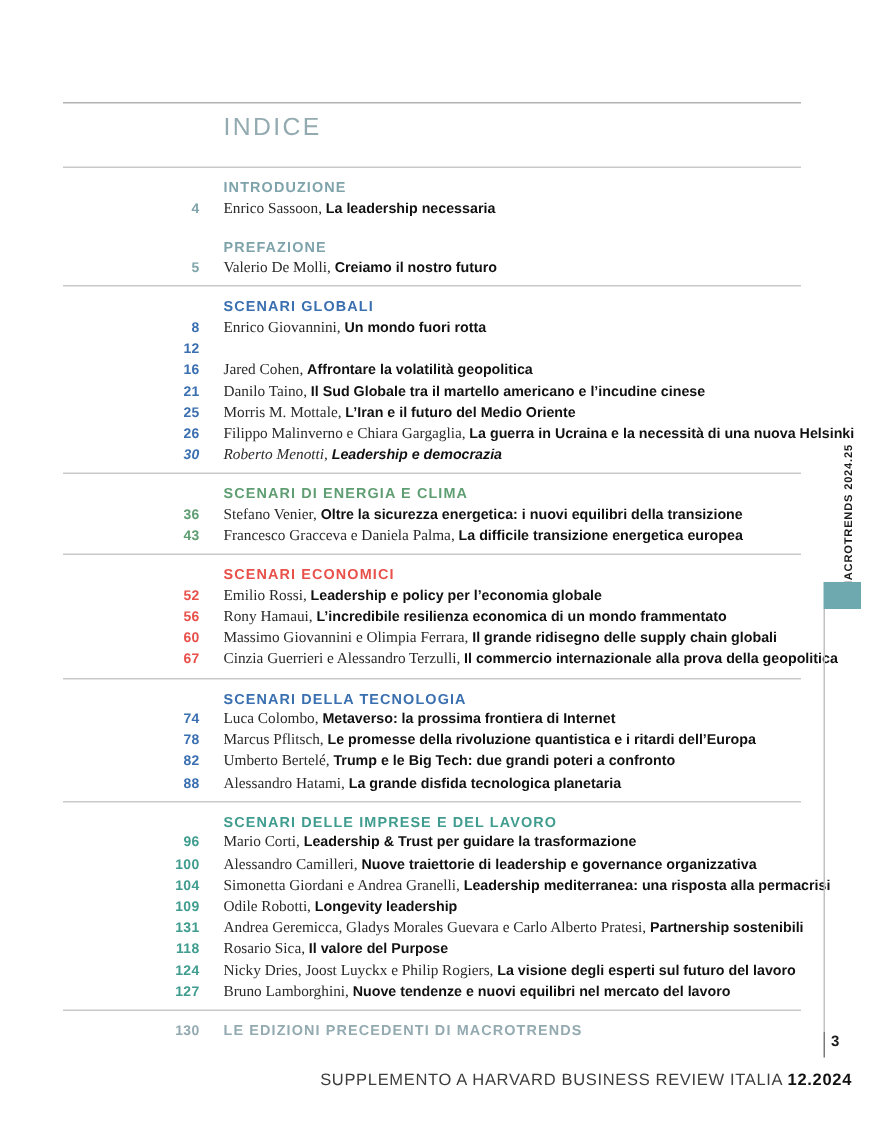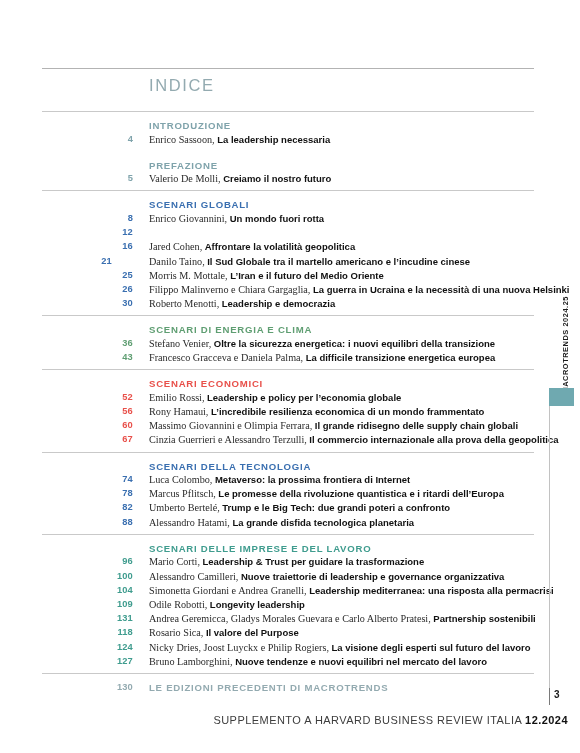"21" div.pg { text-align: center -> none }
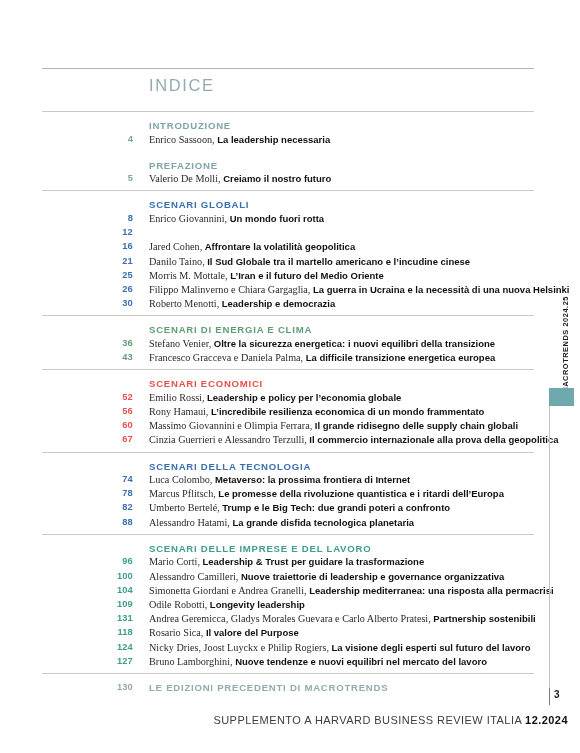"30" div.row { font-style: none -> italic }
